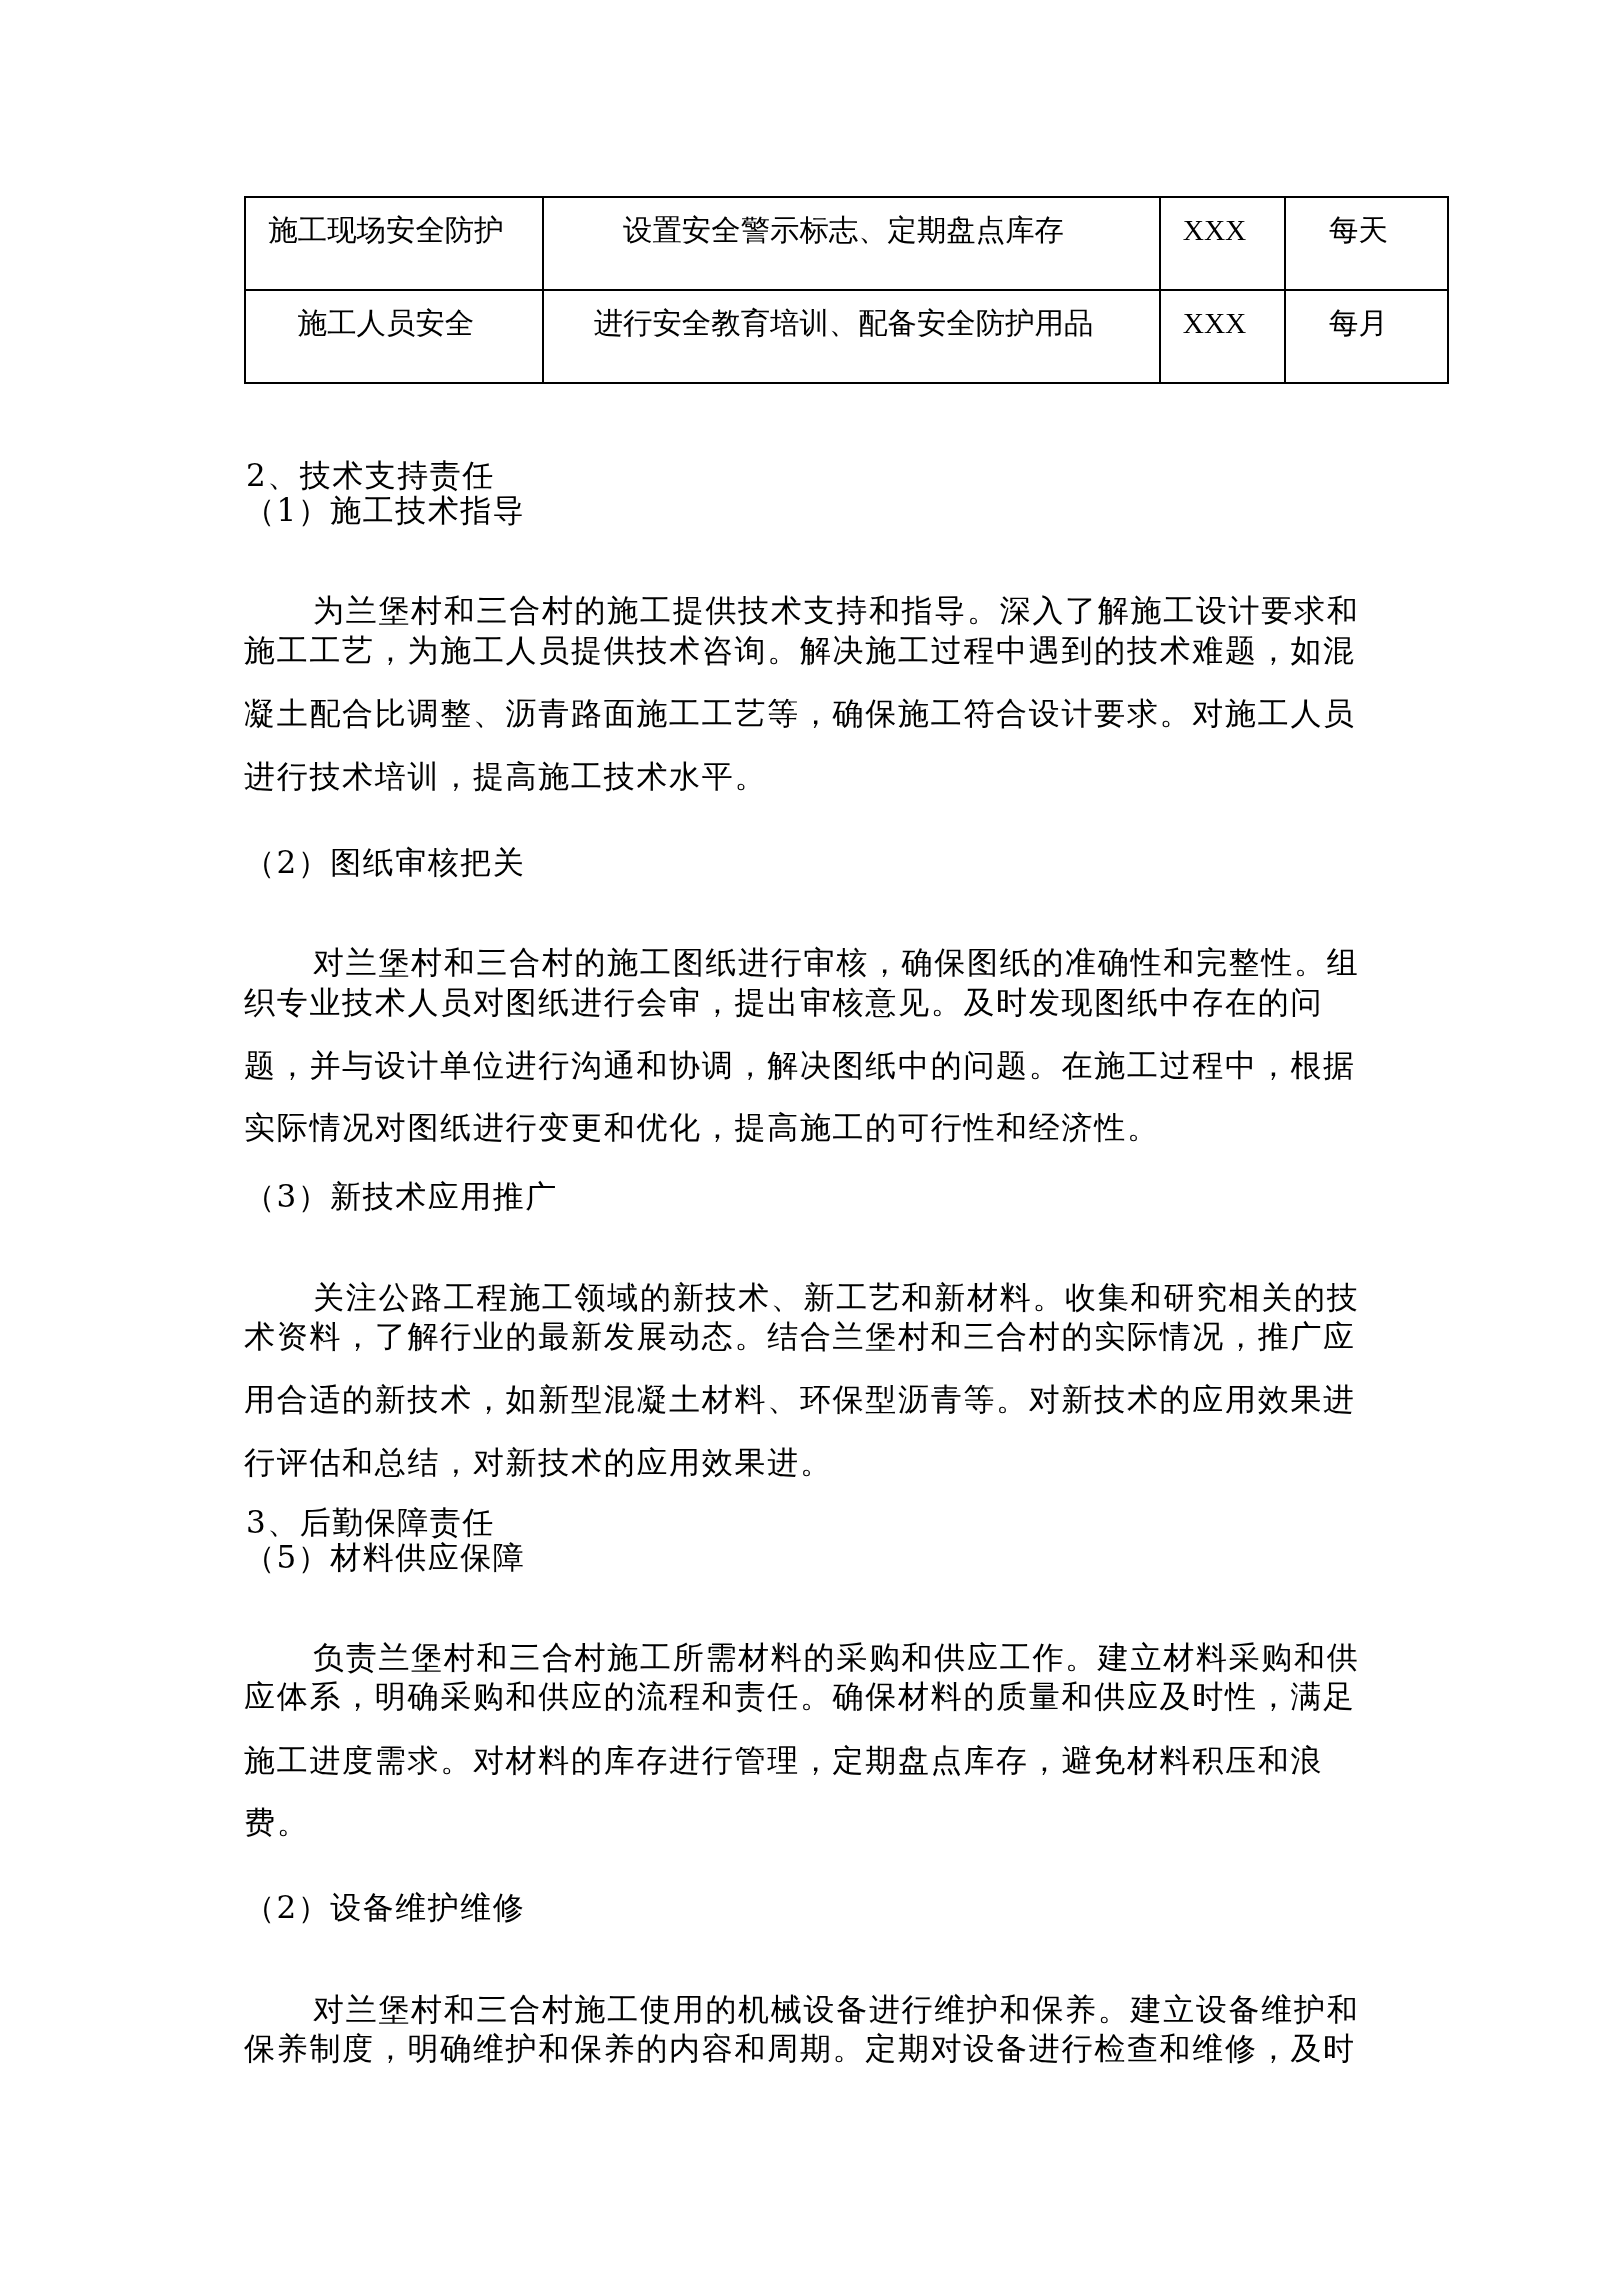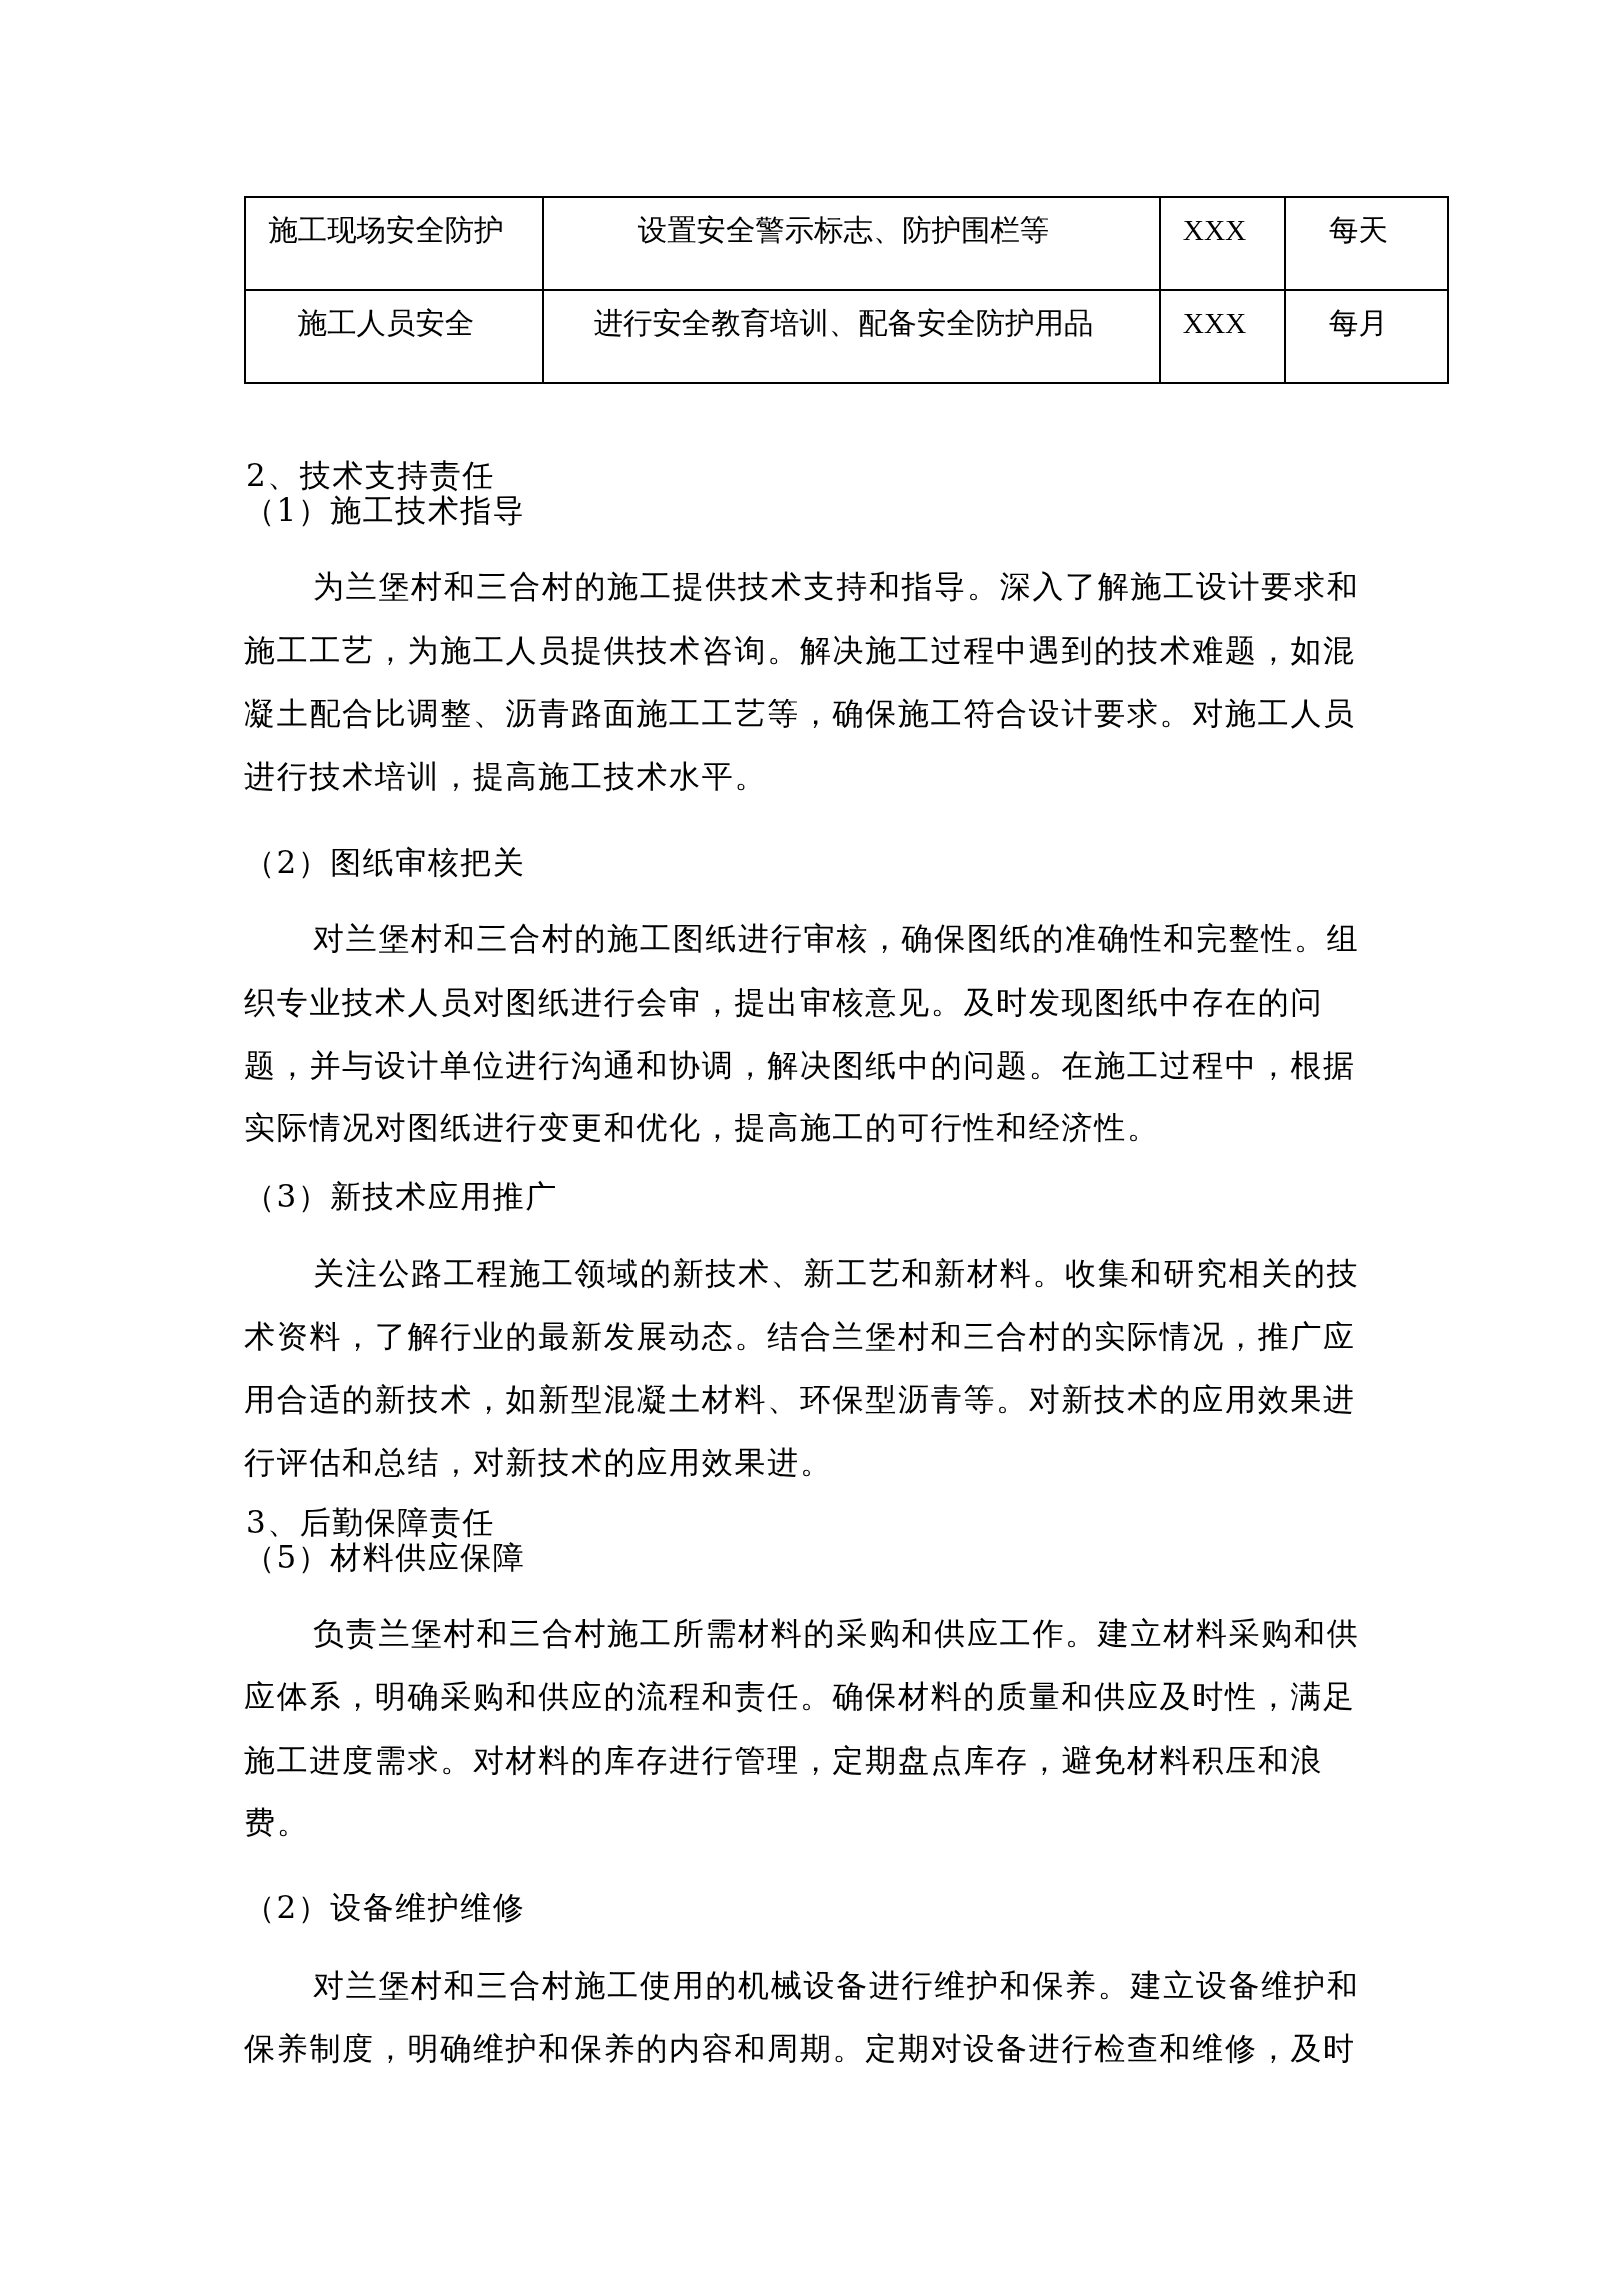"设置安全警示标志、防护围栏等" td.c-measure { text: 防护围栏等 -> 定期盘点库存 }
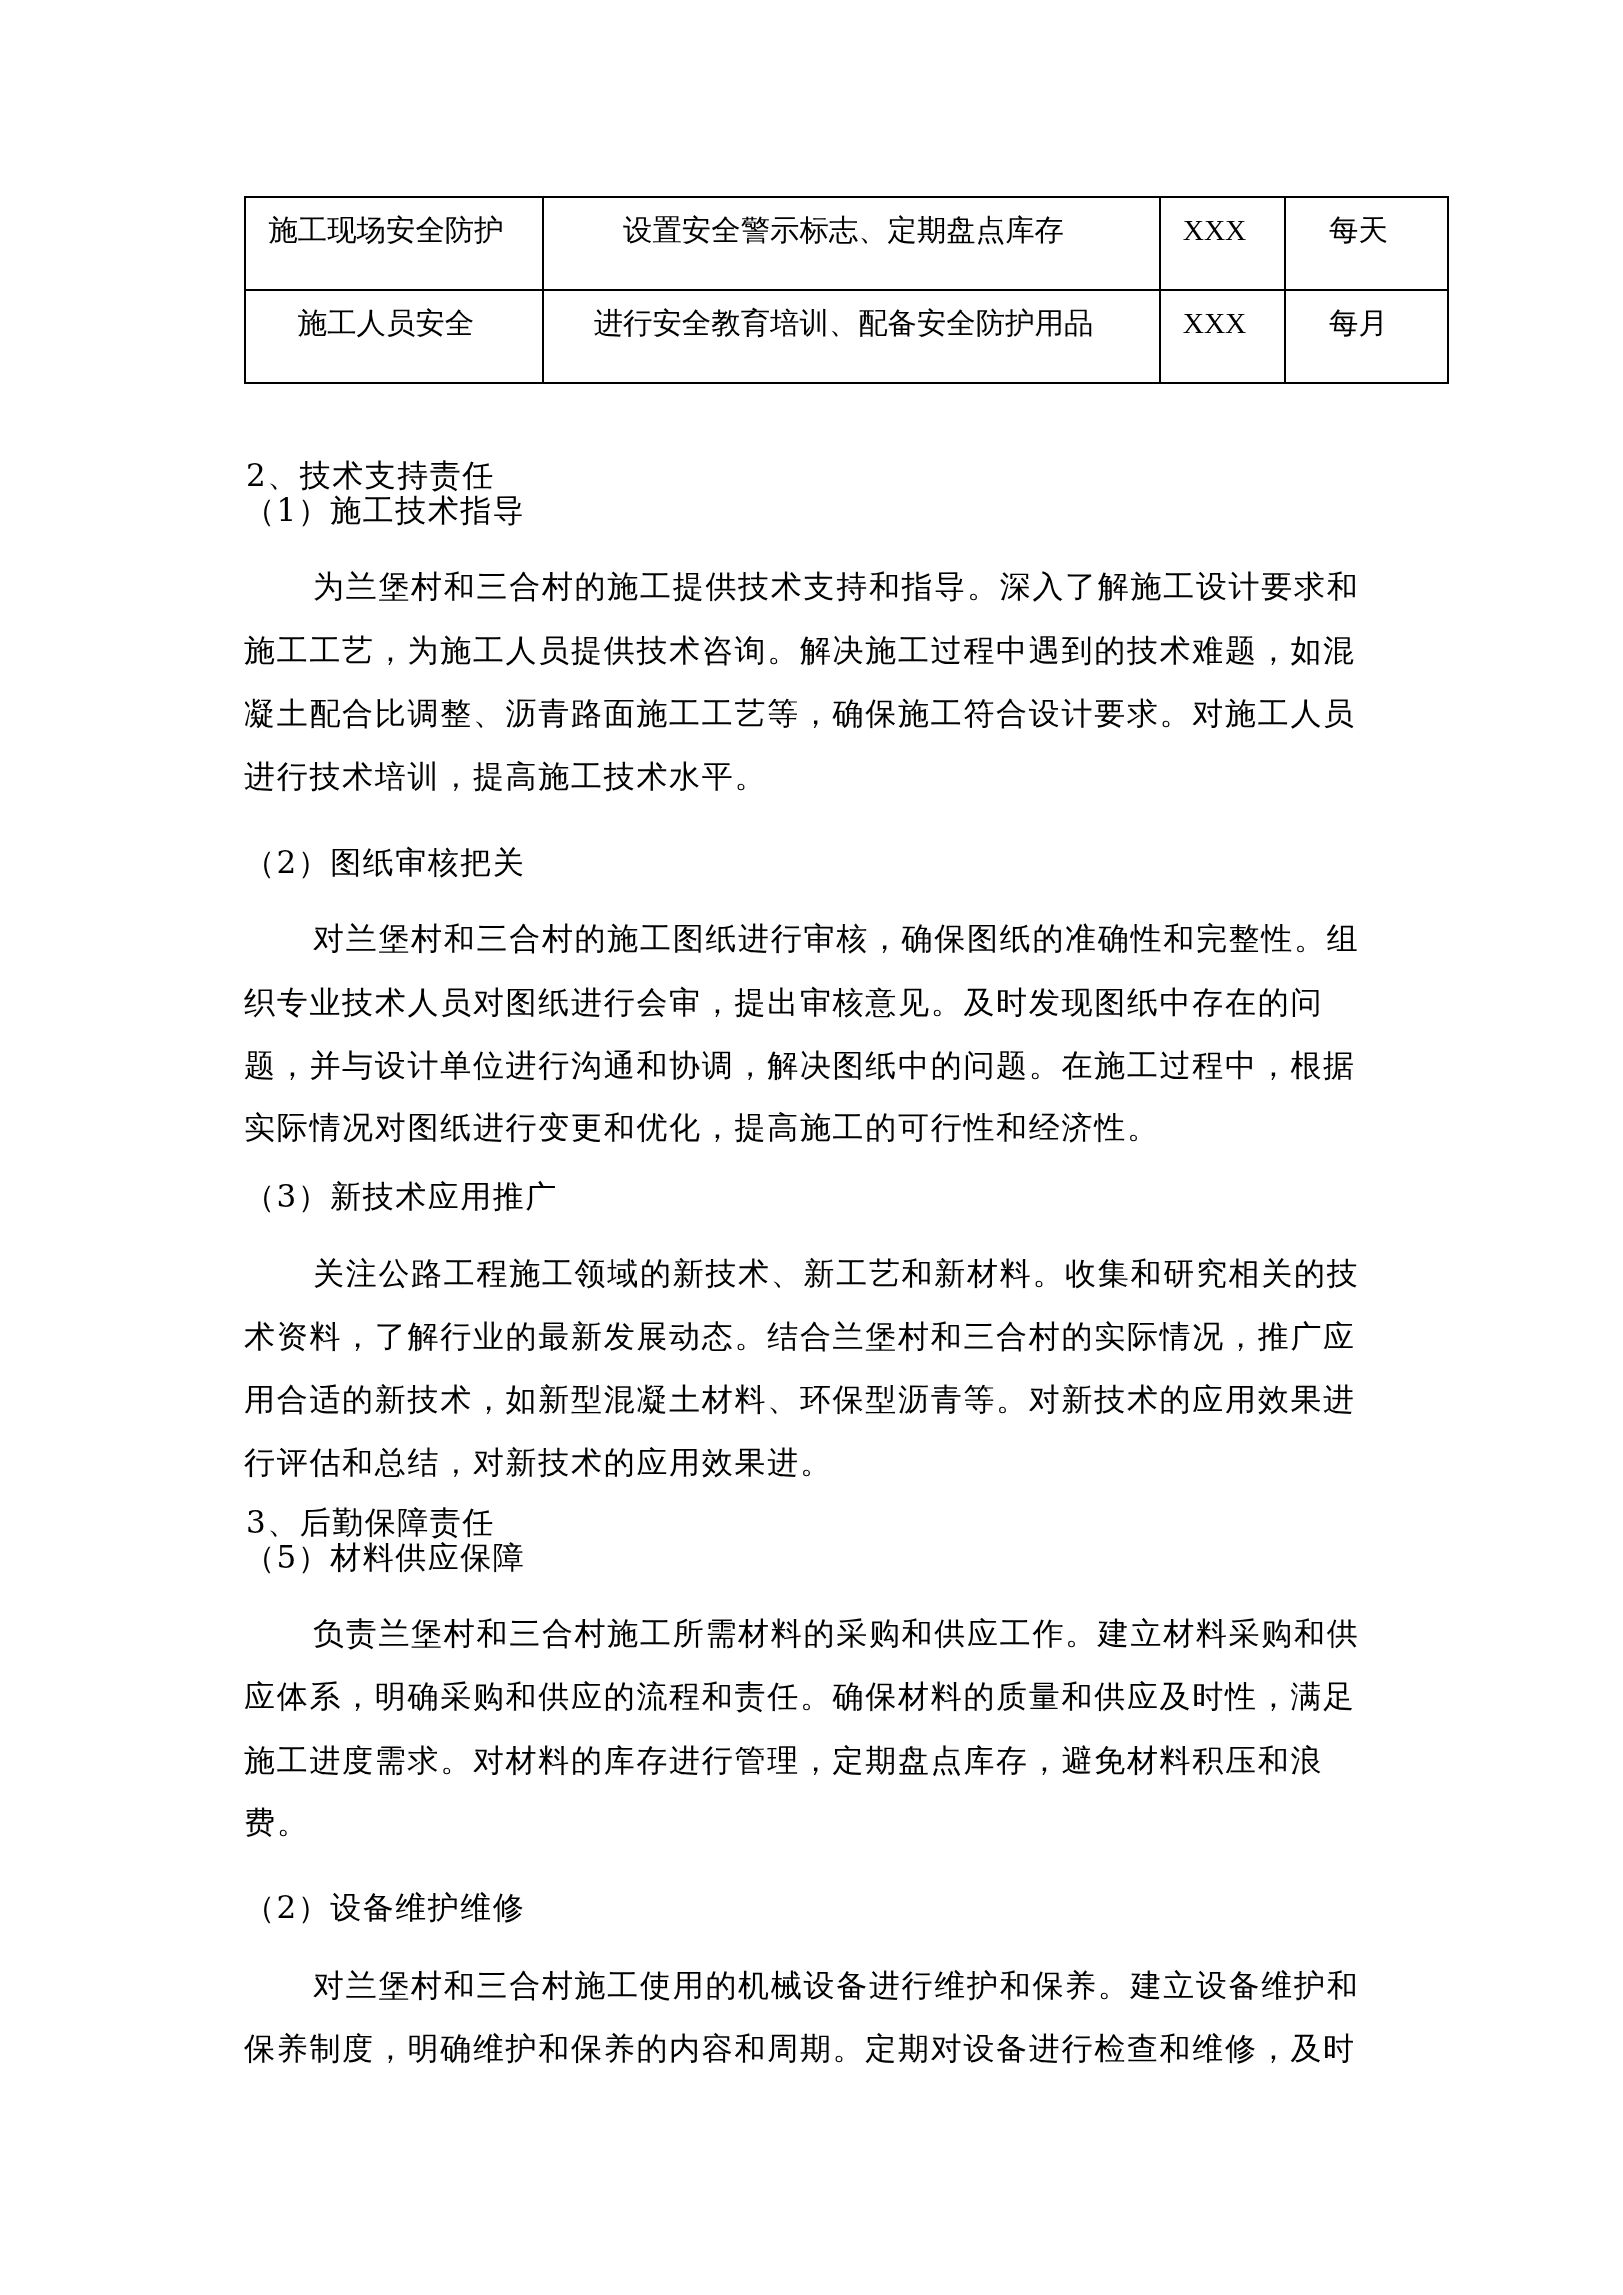"为兰堡村和三合村的施工提供技术支持和指导。深入了解施工设计要求和" .indent { margin-top: none -> 24px }
